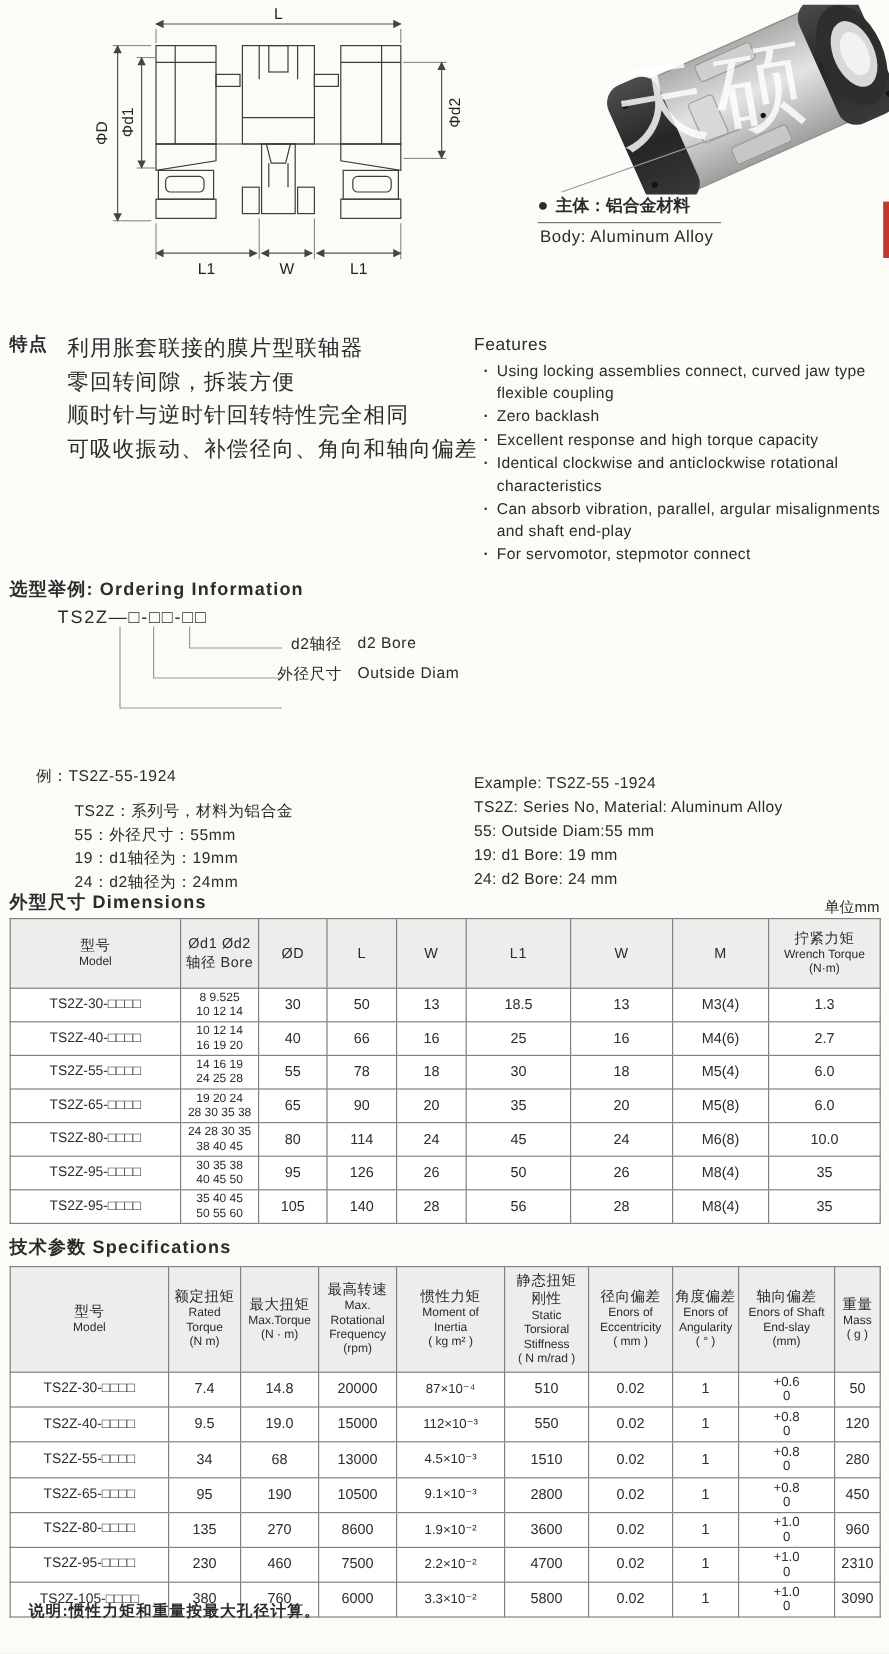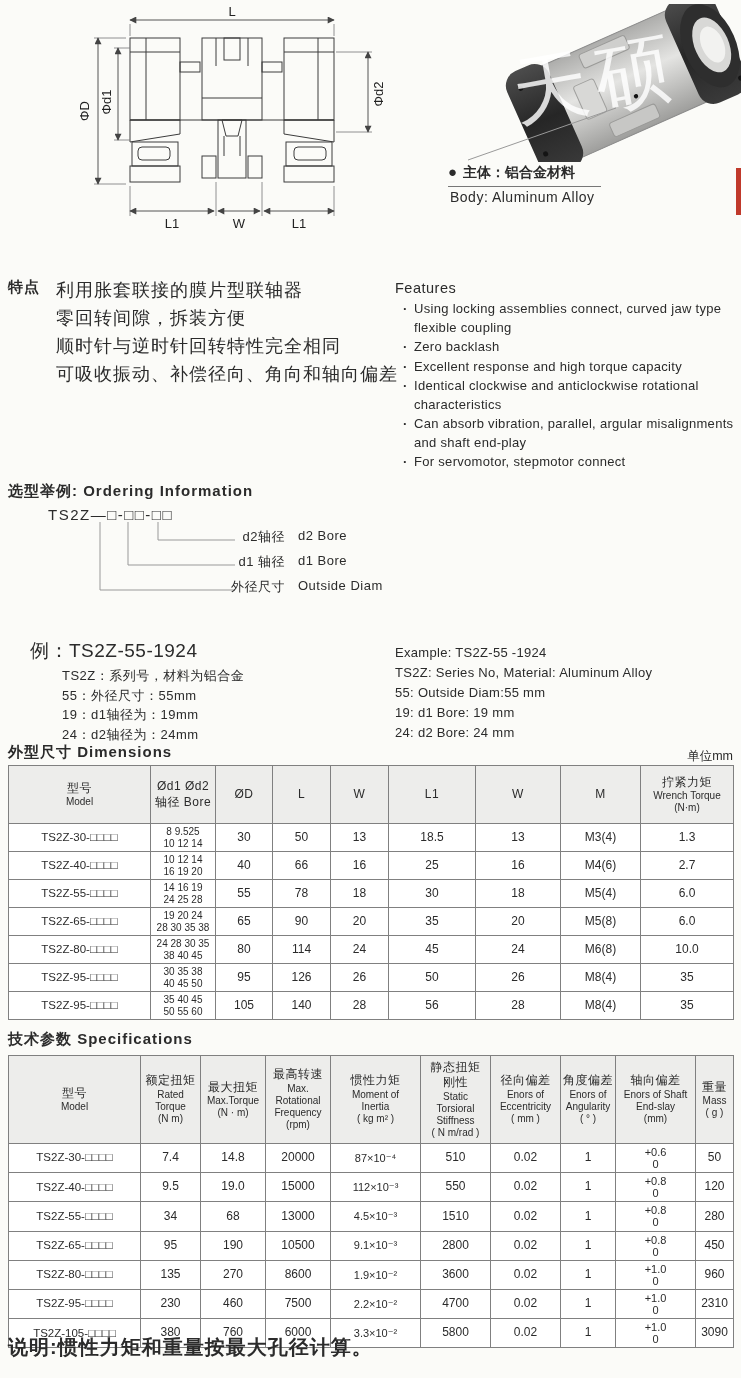"d1 轴径" div.ord-row { html: <div> <span>d1 轴径</span> <span>d1 Bore</span> </div> -> none }
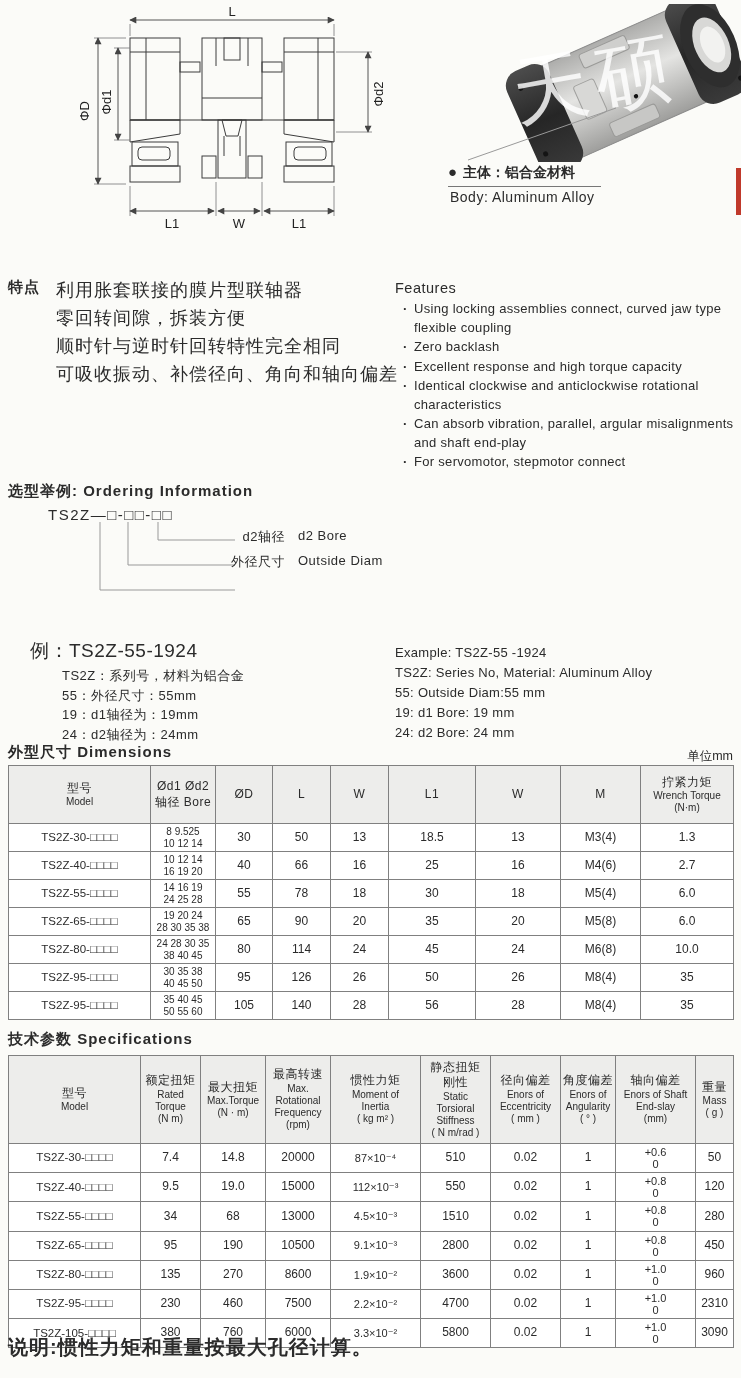"例：TS2Z-55-1924" .ex-title-cn { font-size: 19px -> 13px }
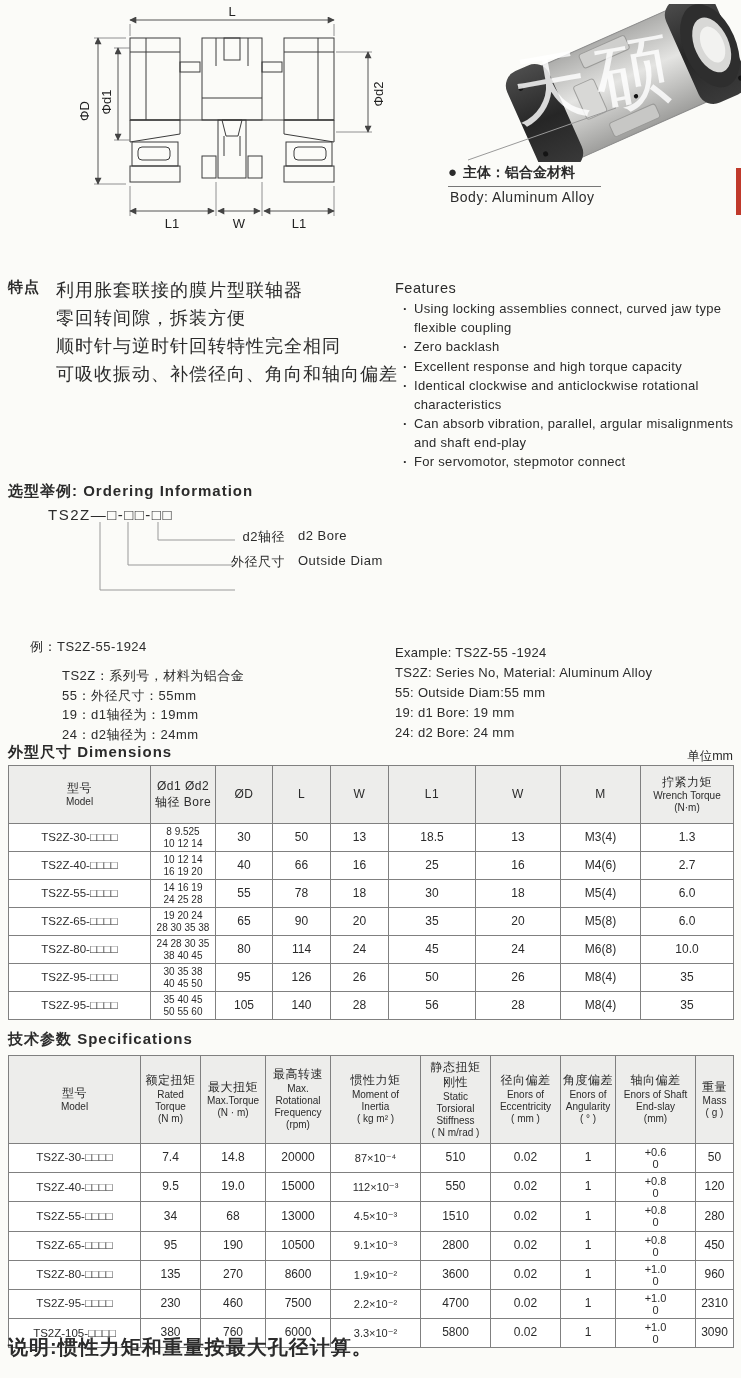"说明:惯性力矩和重量按最大孔径计算。" .note-cn { font-size: 20px -> 13px; padding-left: none -> 16px }
